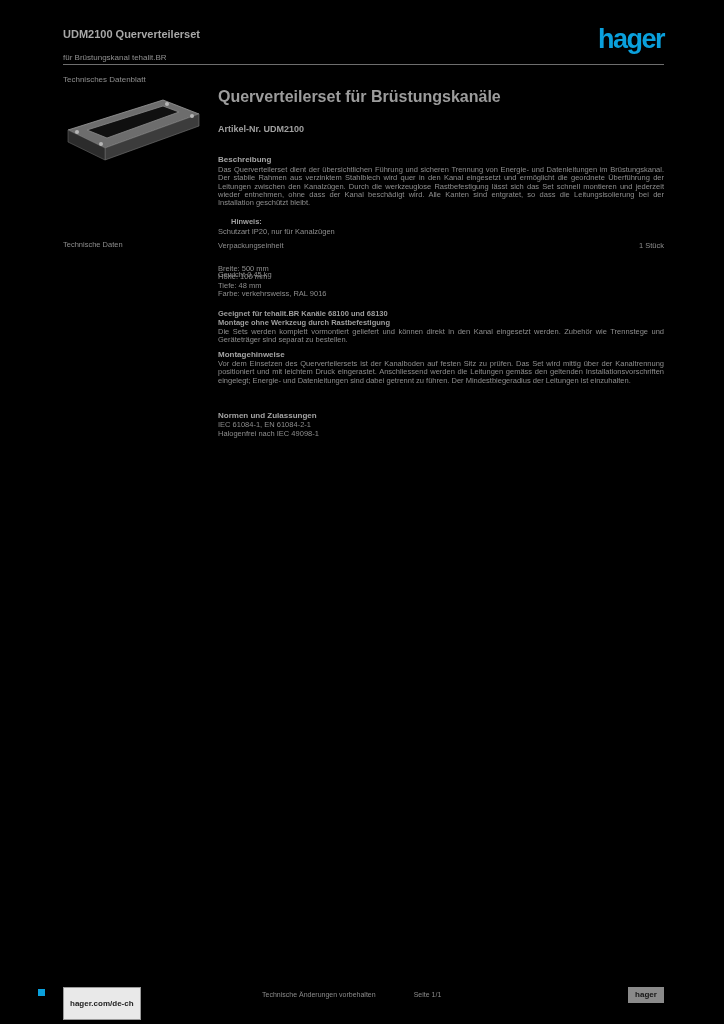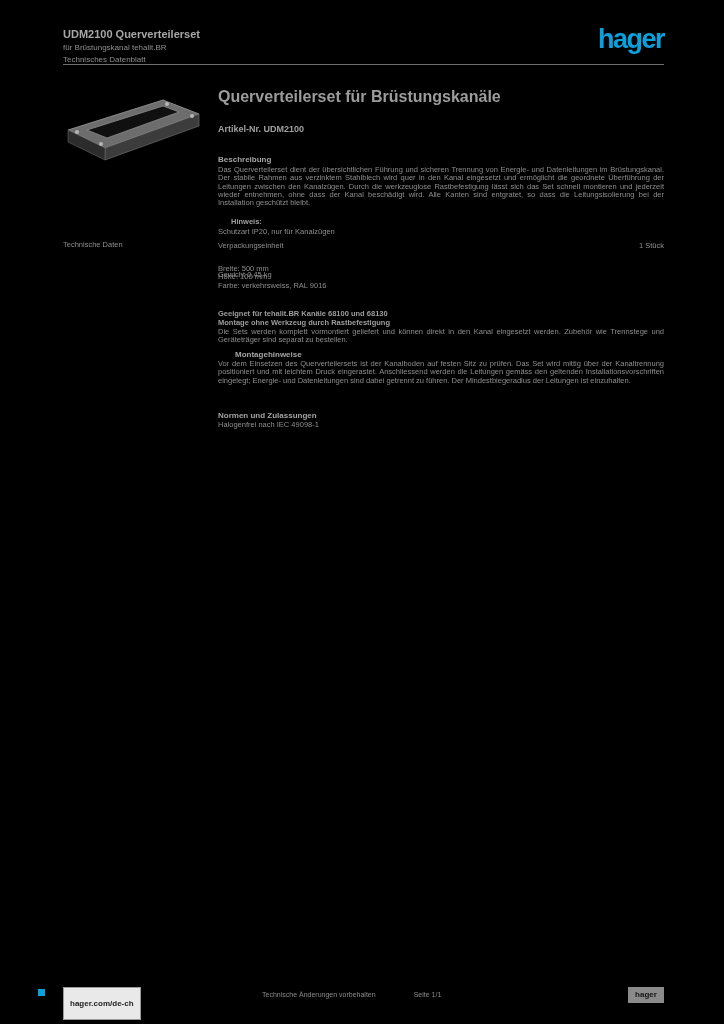"für Brüstungskanal tehalit.BR" .hdr-line2 { margin-top: 2px -> 12px }
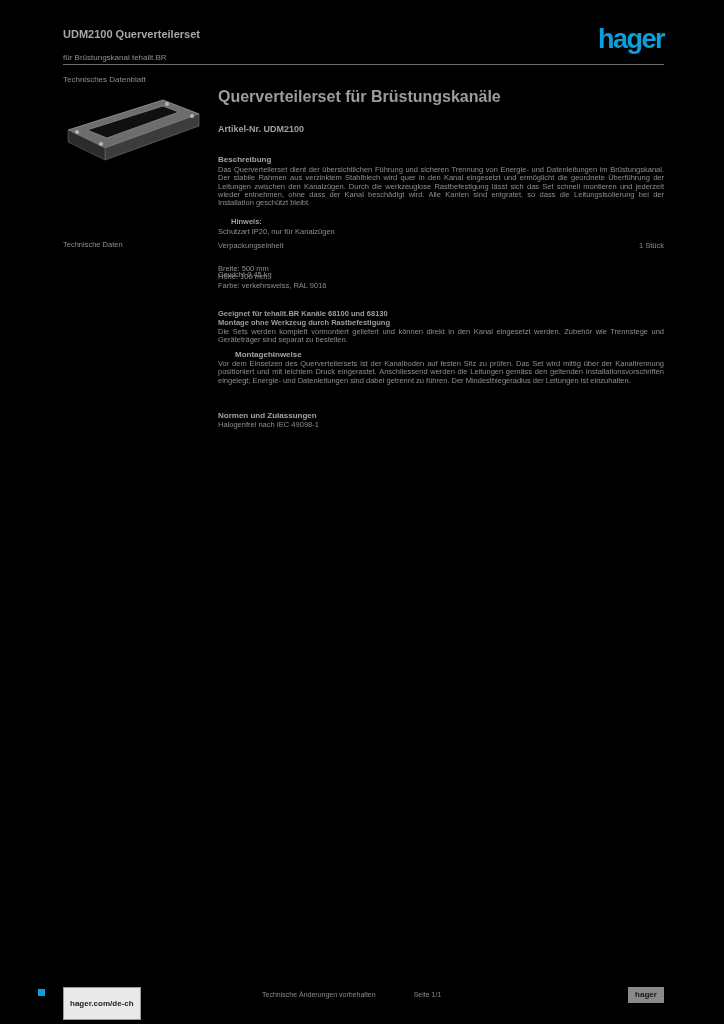"Tiefe: 48 mm" div { html: none -> <div>Tiefe: 48 mm</div> }
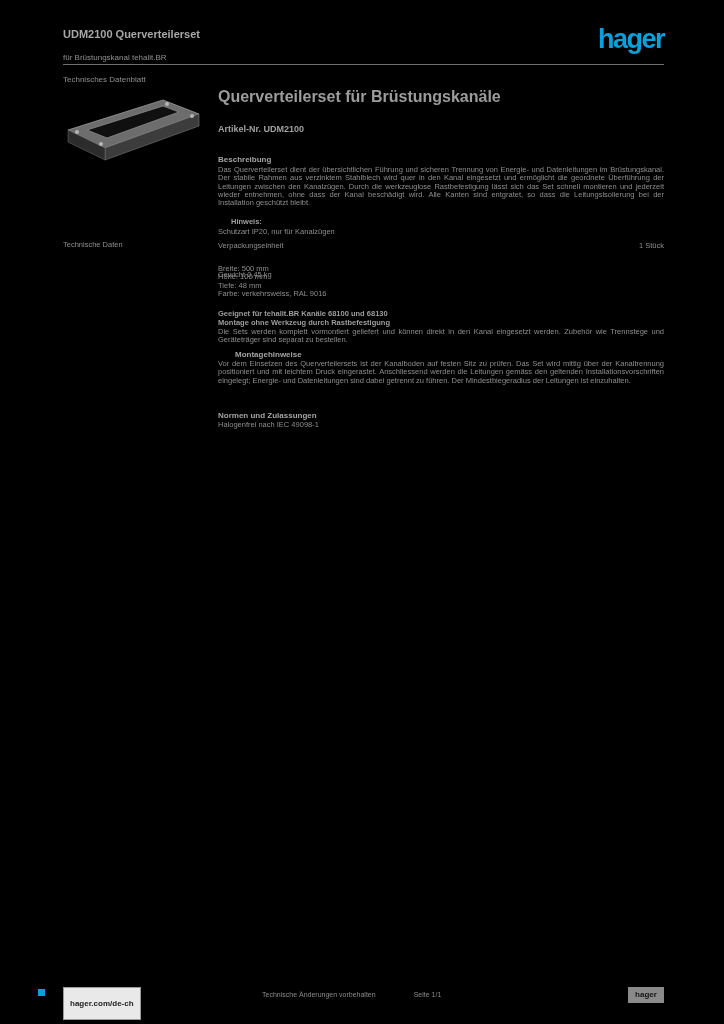"Montagehinweise" #sec2-head { margin-left: 17px -> none }
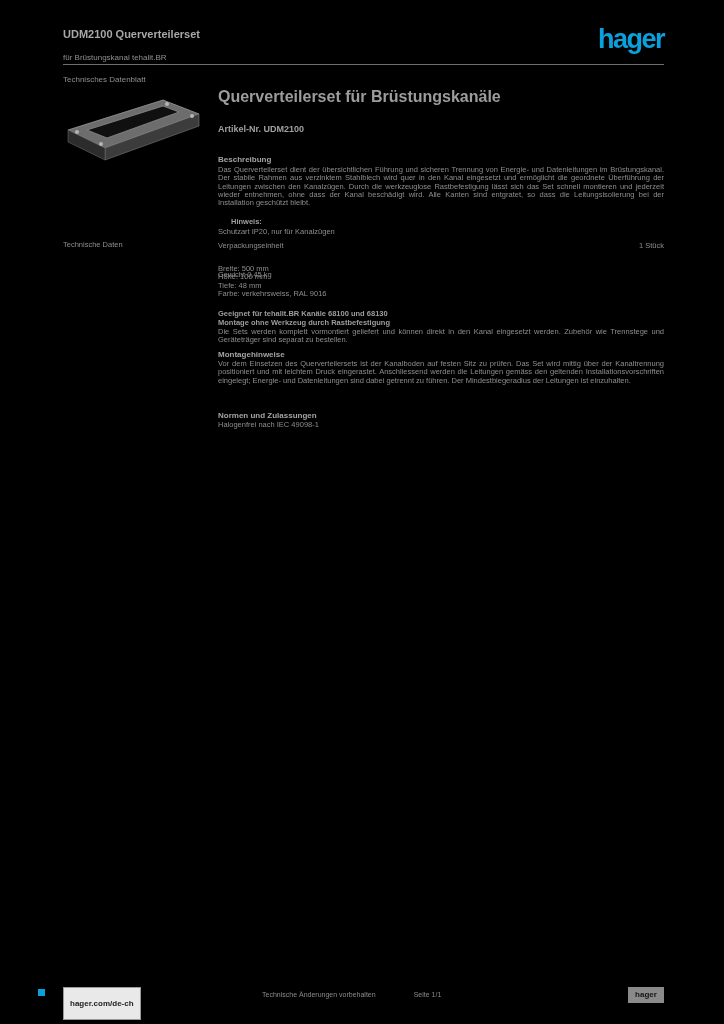"IEC 61084-1, EN 61084-2-1" div { html: none -> <div>IEC 61084-1, EN 61084-2-1</div> }
